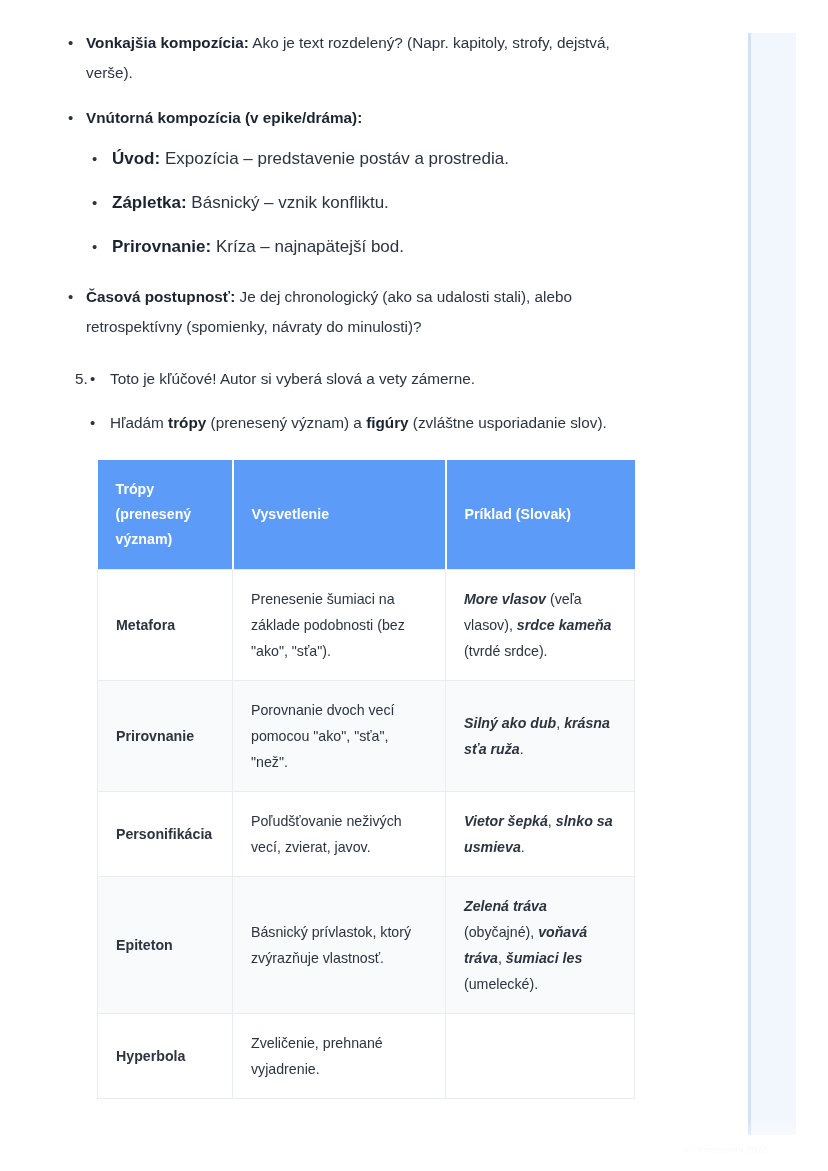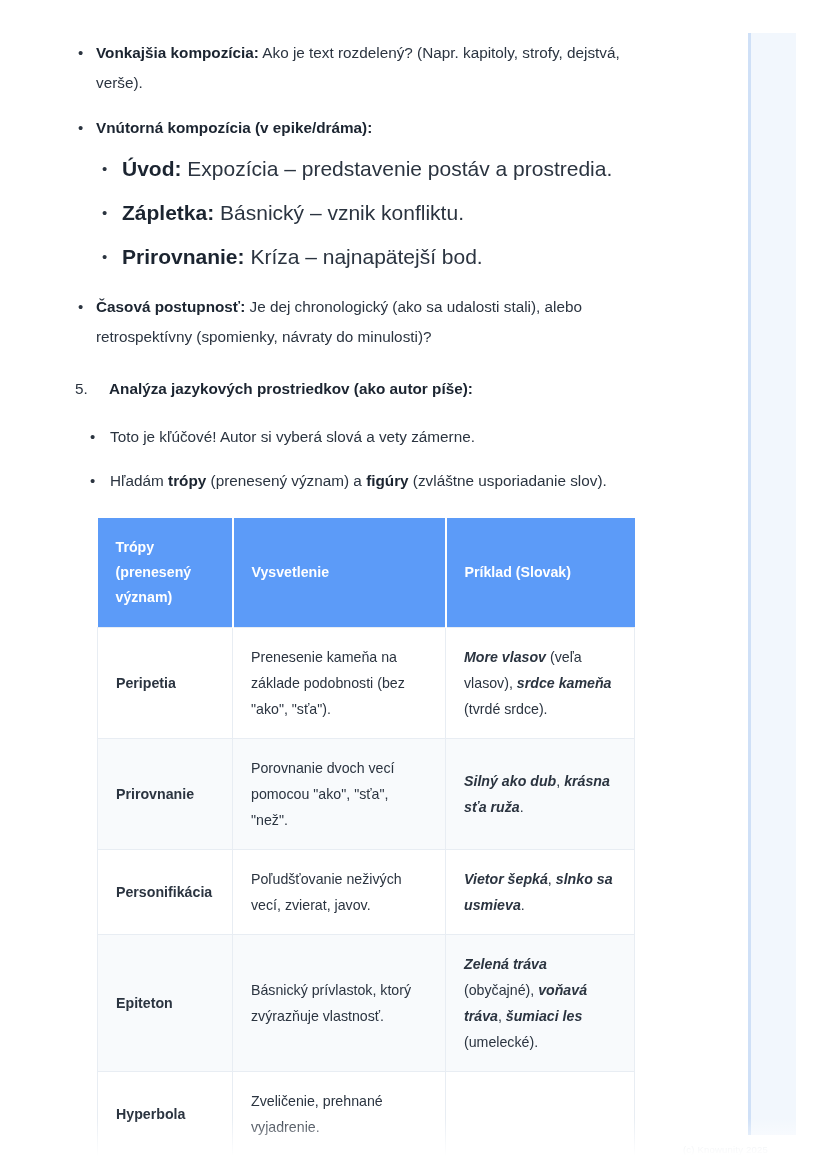"Vonkajšia kompozícia: Ako je text" .lvl1 { margin: 10px -> 0 }
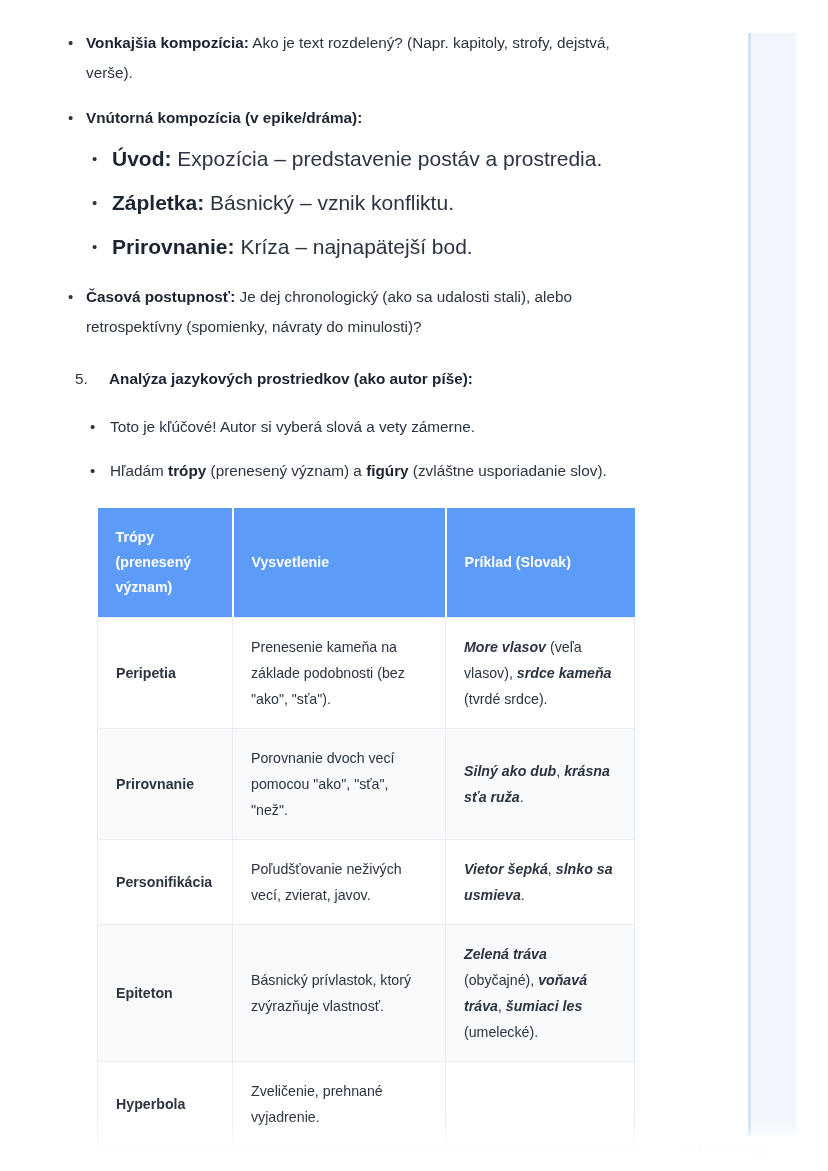"Úvod: Expozícia – predstavenie postáv" .lvl2 > li { font-size: 21px -> 17px }
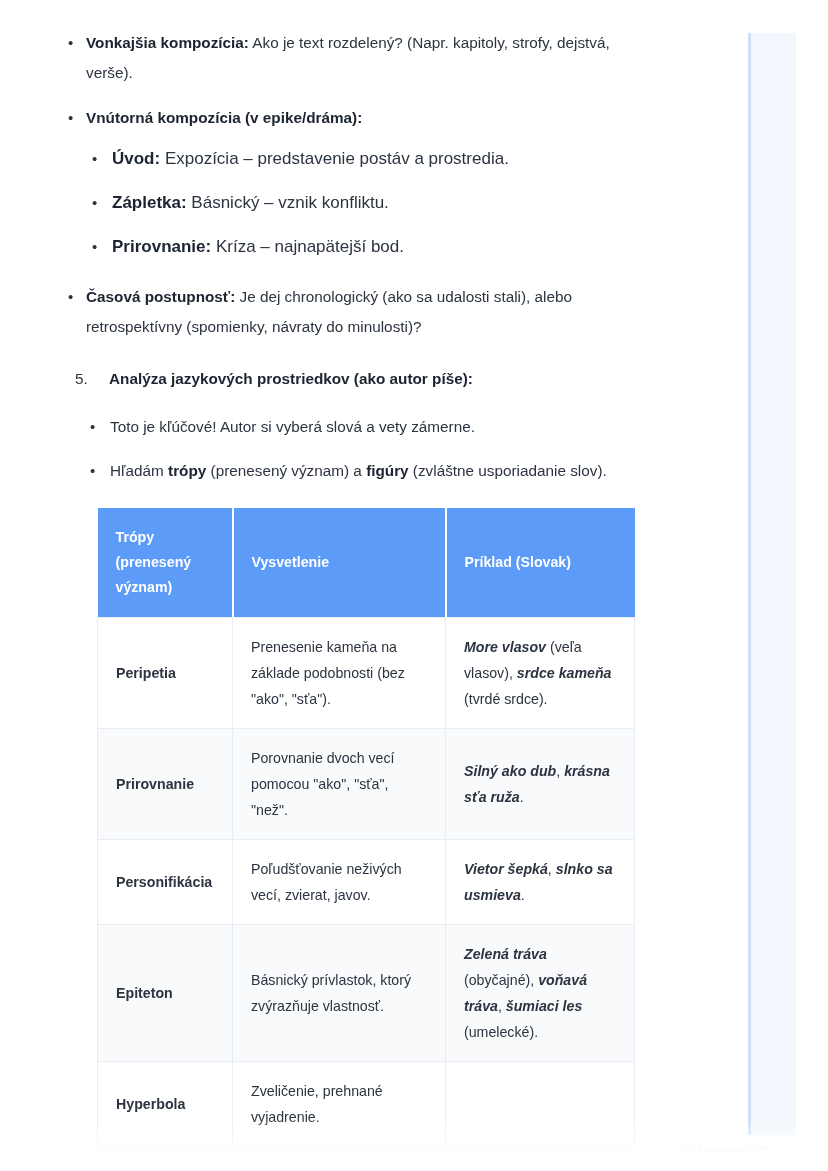"Analýza jazykových prostriedkov (ako" span { html: <span>Analýza jazykových prostriedkov (ako autor píše):</span> -> none }
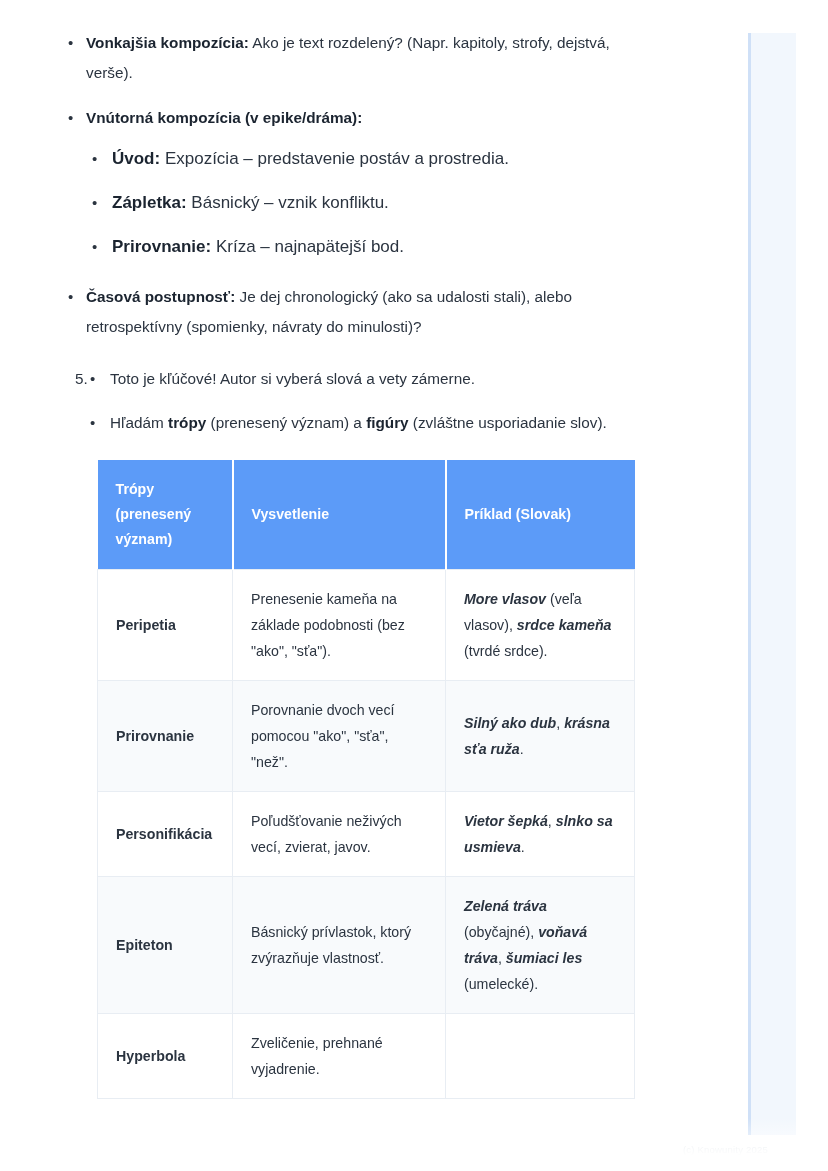"Prenesenie kameňa na základe podobnosti" td { text: kameňa -> šumiaci }
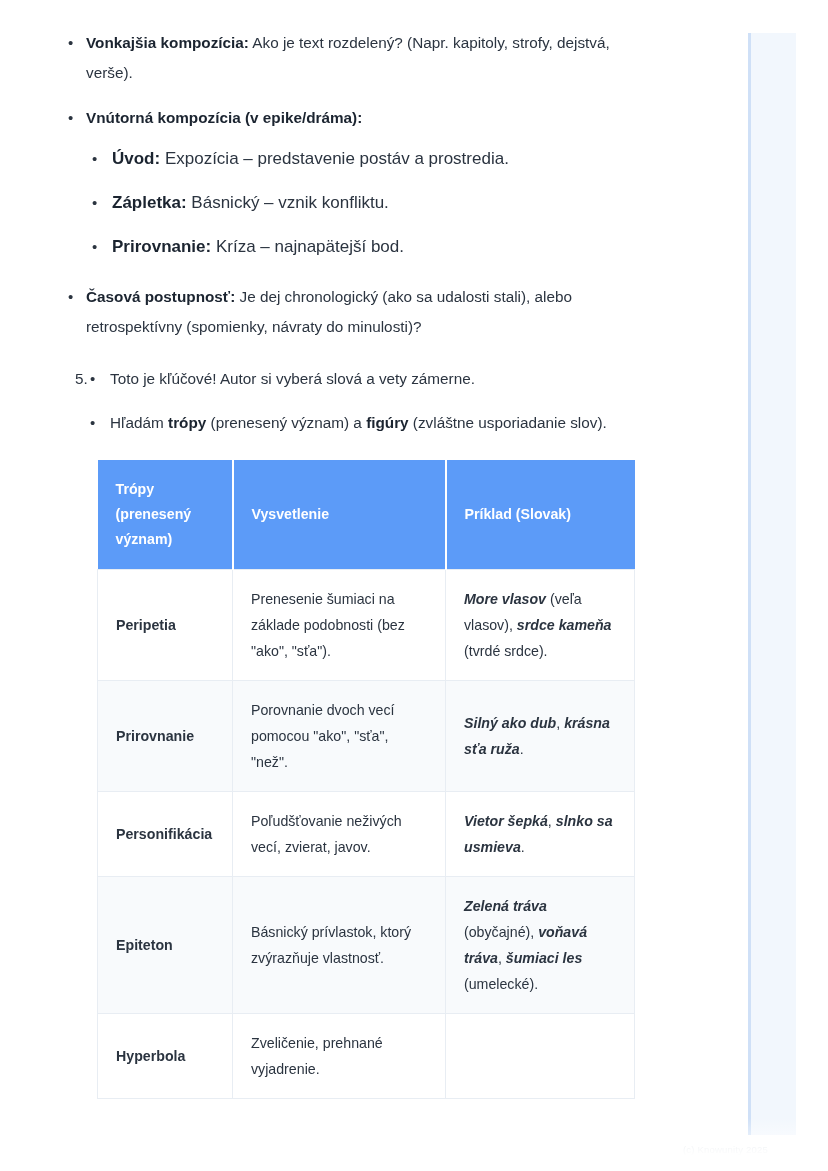"Peripetia" td.term { text: Peripetia -> Metafora }
